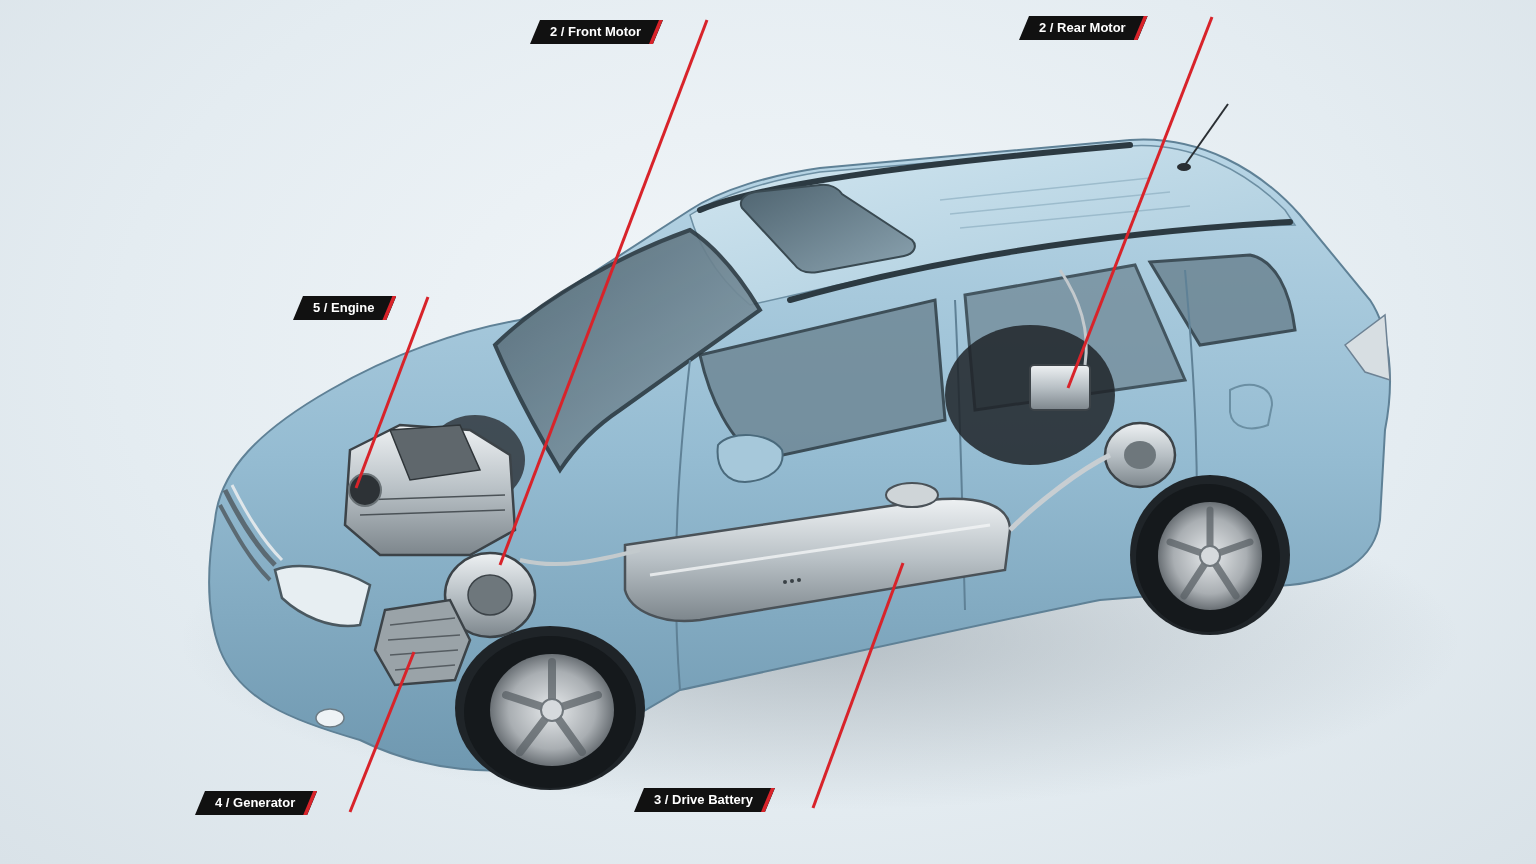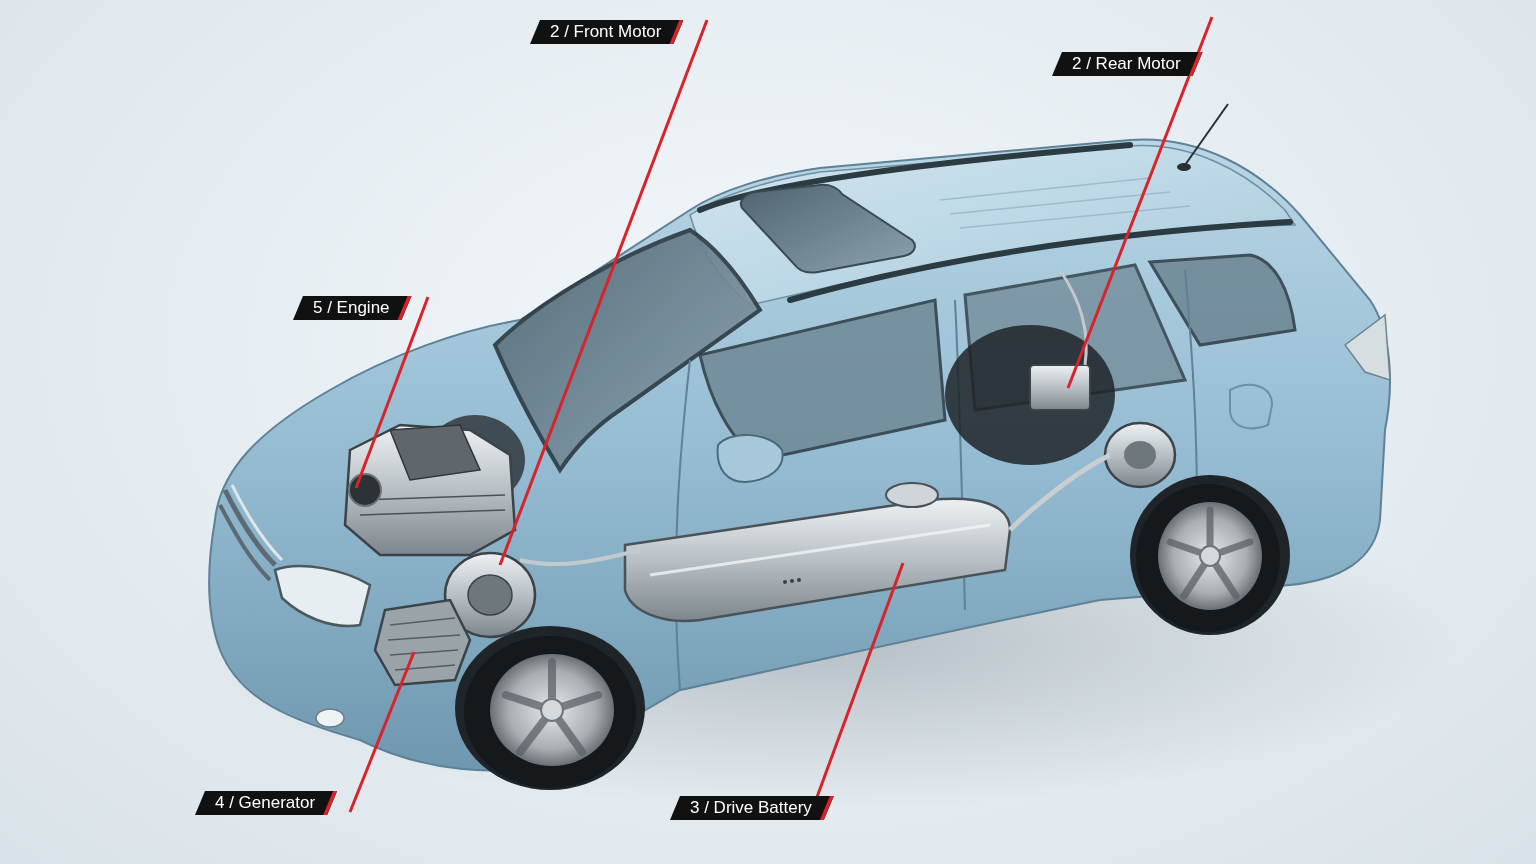"2 / Front Motor" .callout { font-size: 17px -> 13px; font-weight: normal -> bold }
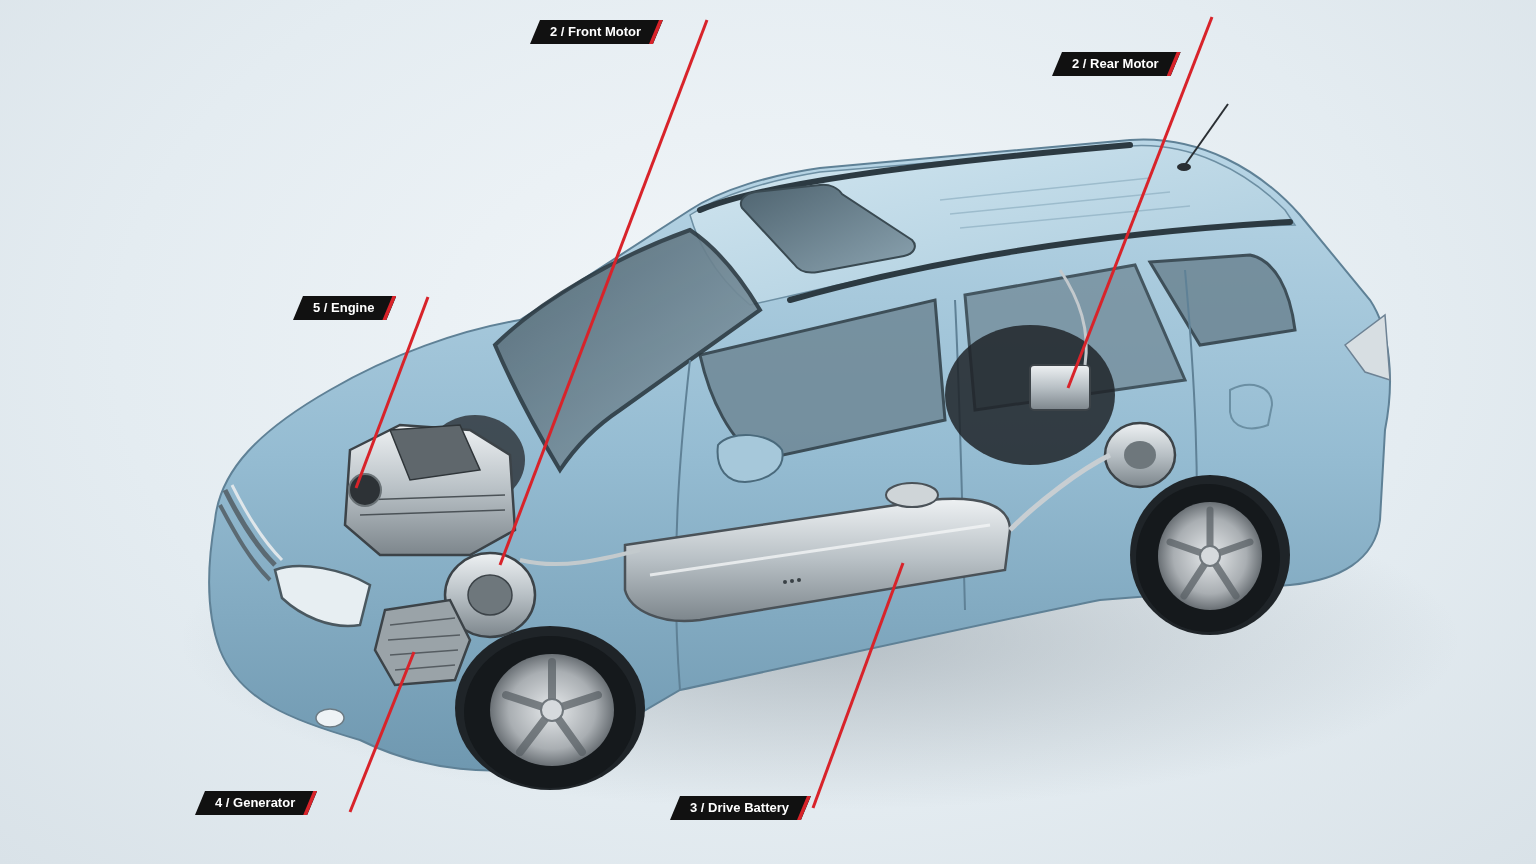"2 / Rear Motor" div.callout { left: 1052px -> 1019px; margin-top: 36px -> none }
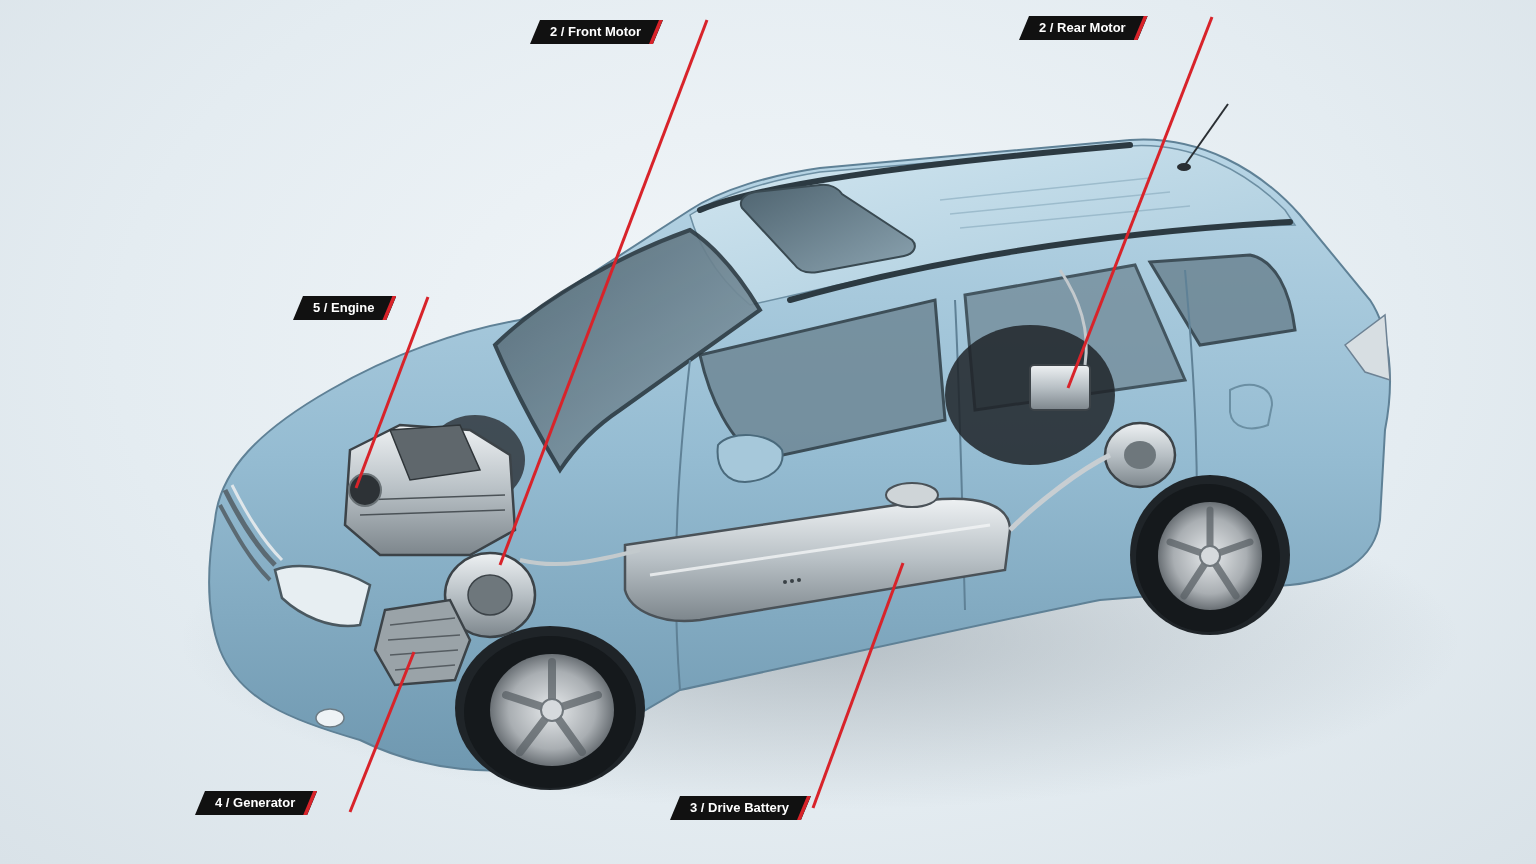"3 / Drive Battery" div.callout { left: 670px -> 634px; margin-top: 8px -> none }
